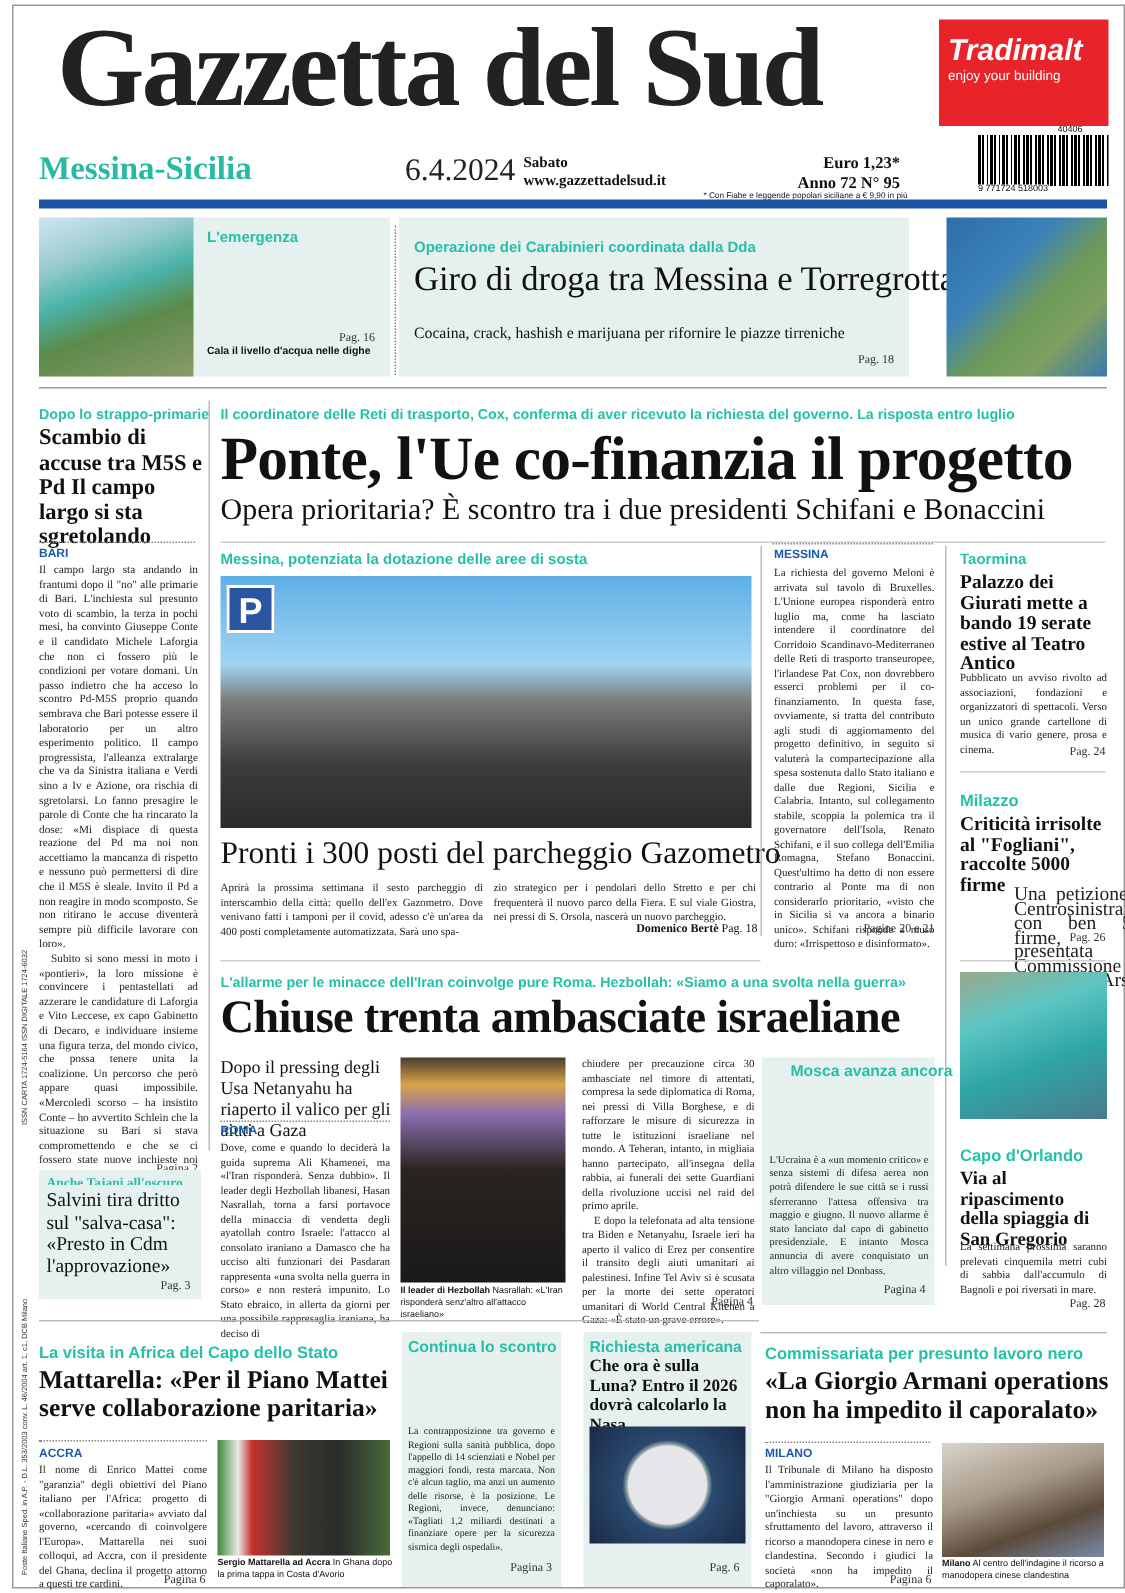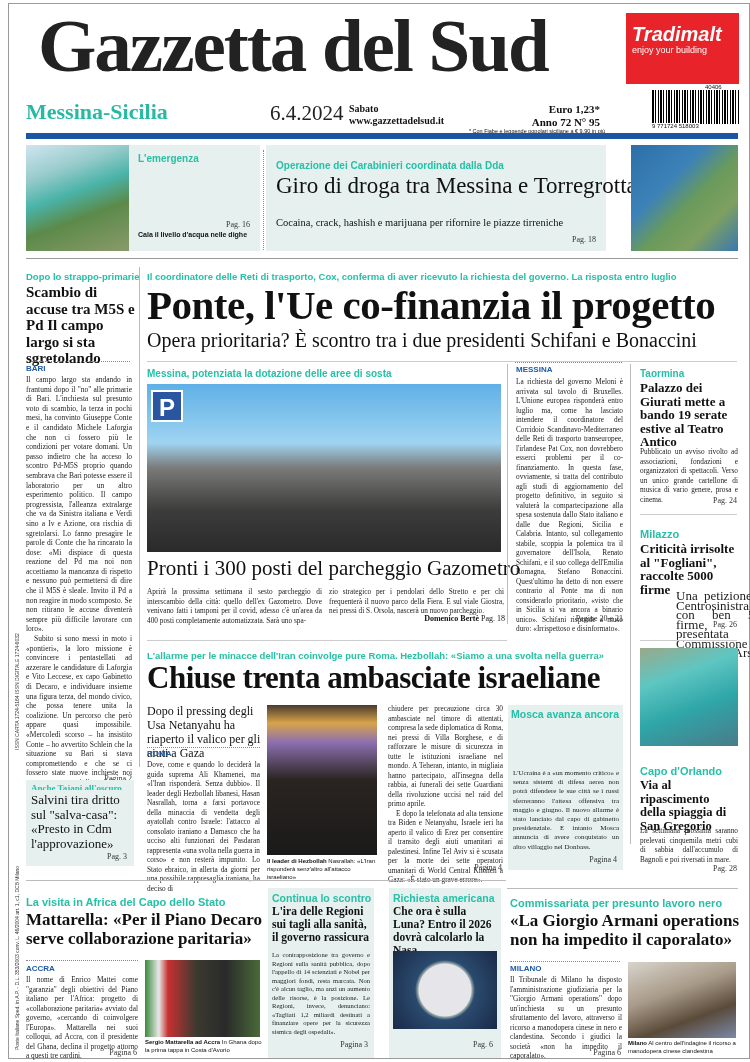"Mosca avanza ancora" div.abs { left: 3px -> 19px }
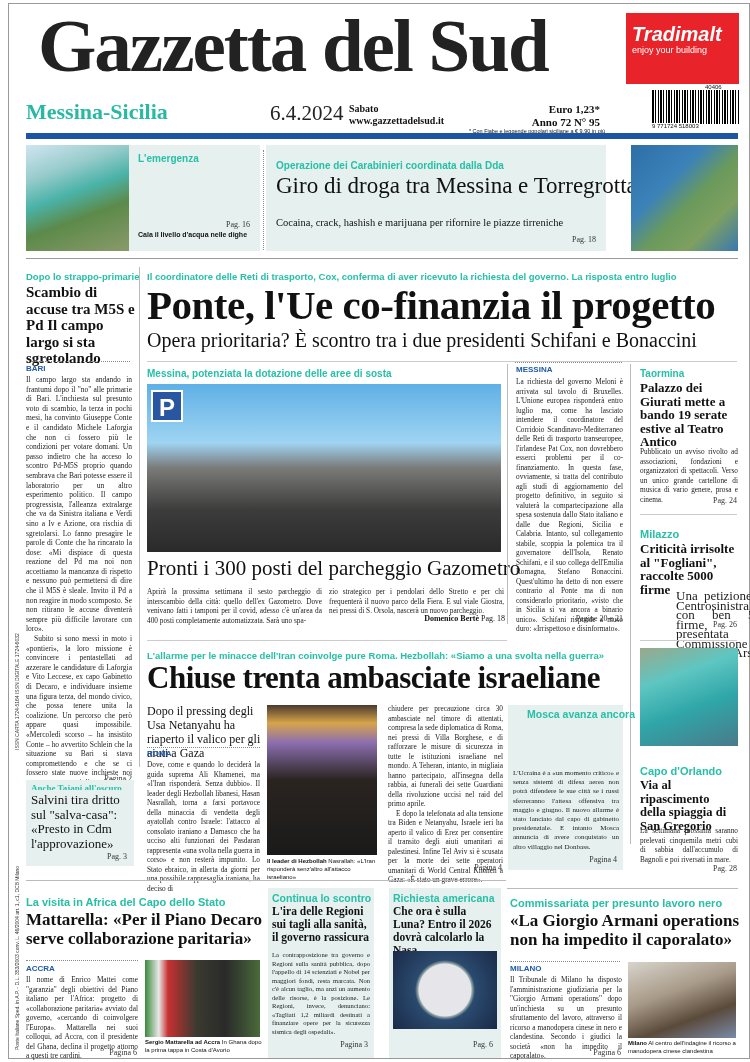"Mattarella: «Per il Piano Decaro" div.abs { text: Decaro -> Mattei }
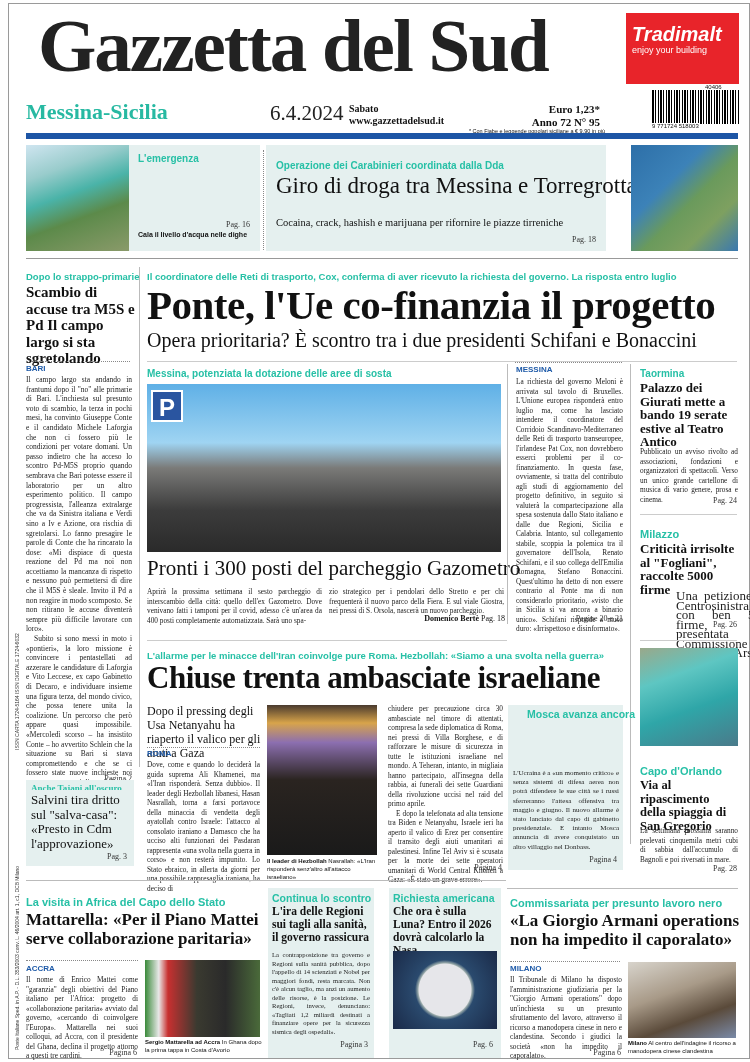"L'ira delle Regioni sui tagli" div.abs { html: <div>L'ira delle Regioni sui tagli alla sanità, il governo rassicura</div> -> none }
